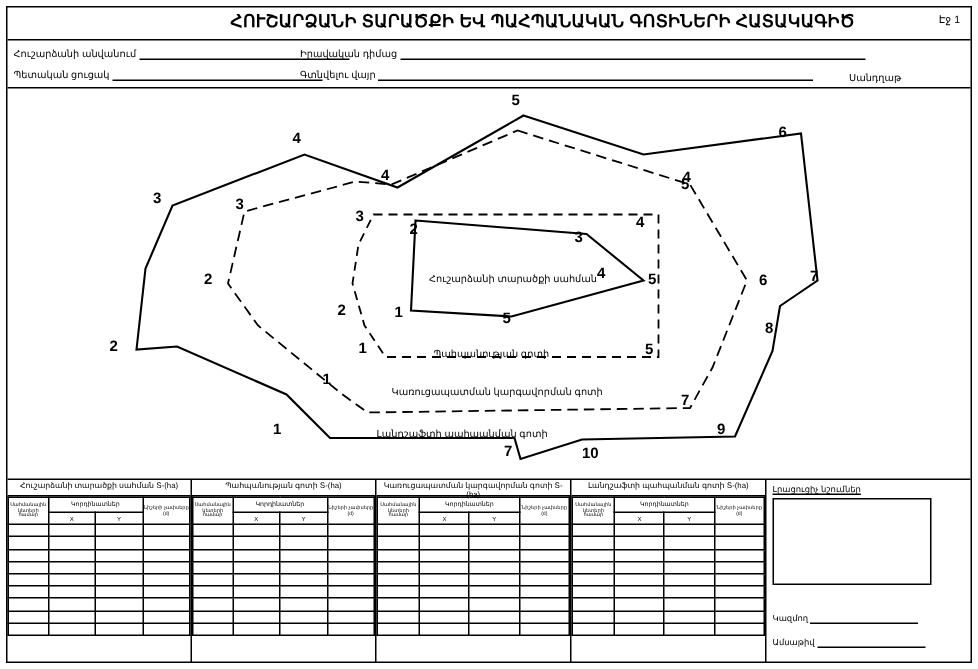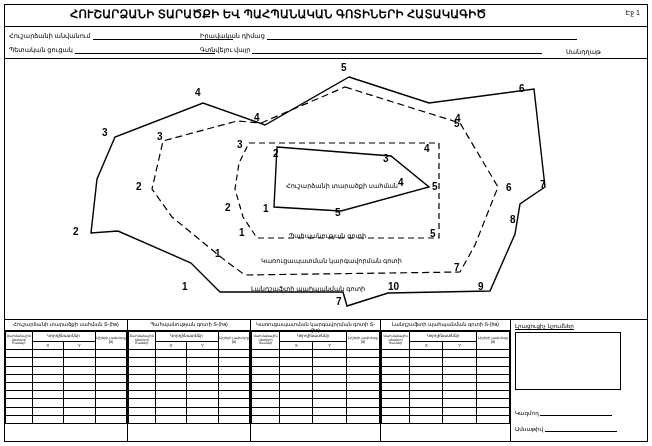"ՀՈՒՇԱՐՁԱՆԻ ՏԱՐԱԾՔԻ ԵՎ ՊԱՀՊԱՆԱԿԱՆ" .title { text-align: left -> right }
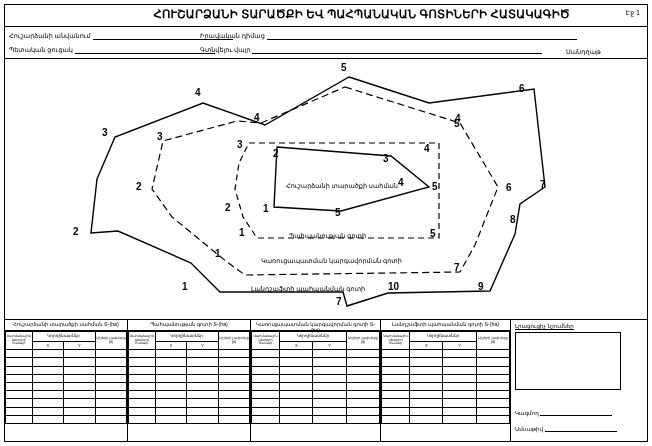"10" div.vlabel { top: 222px -> 238px }
